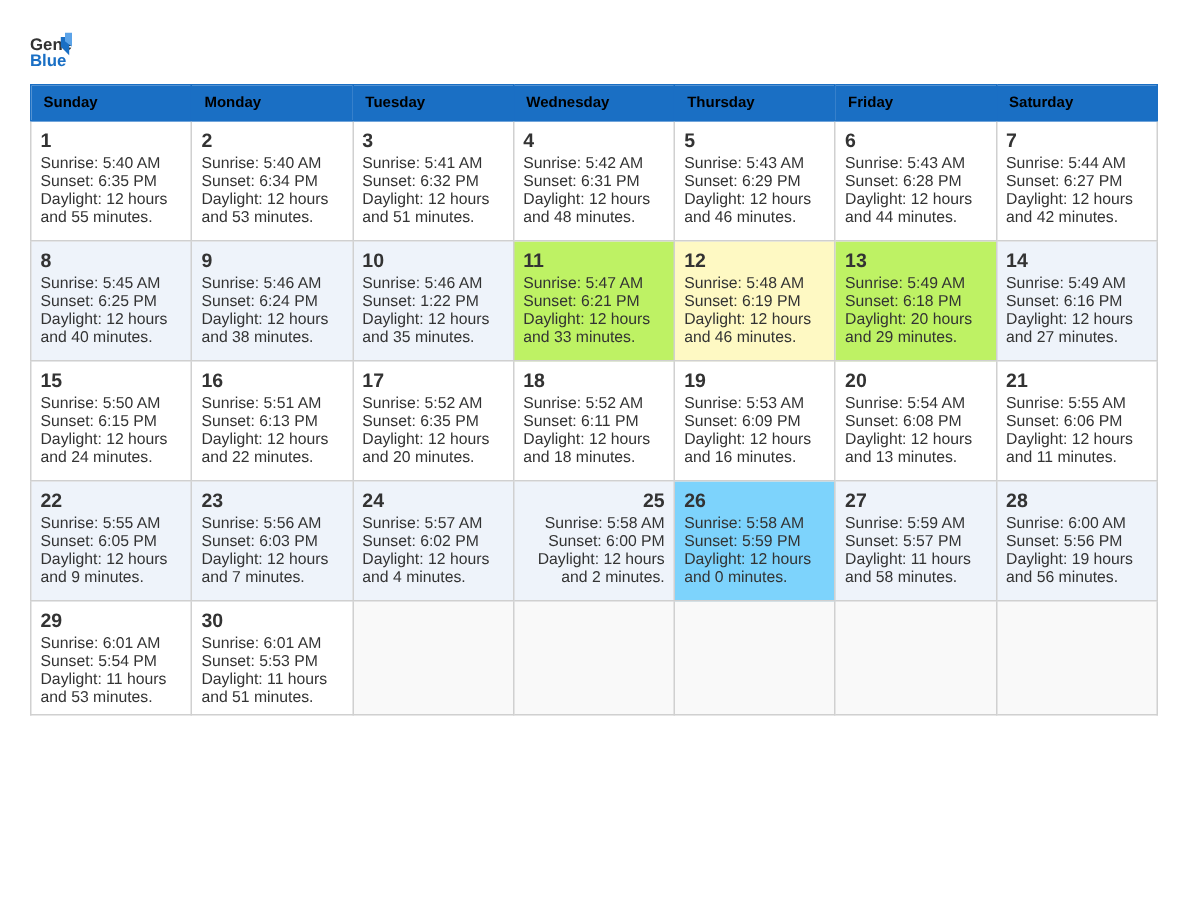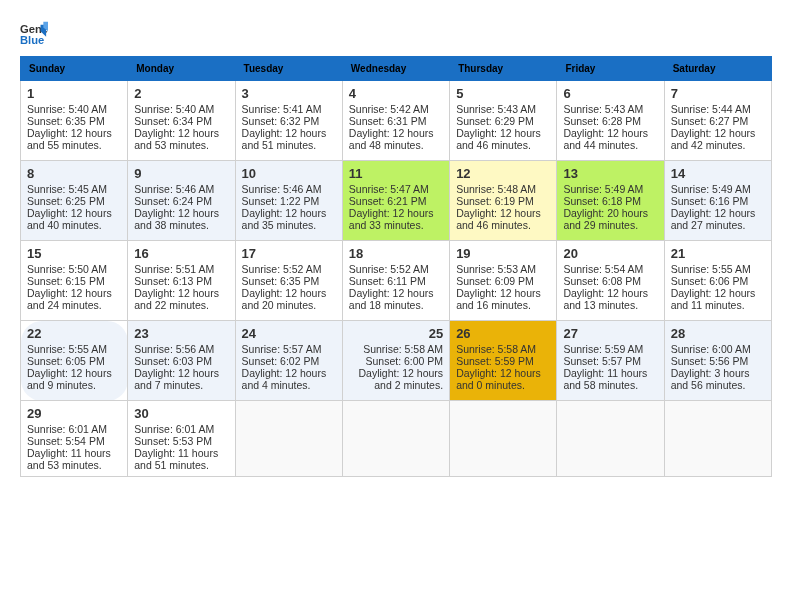"22" td { border-radius: 21px -> none }
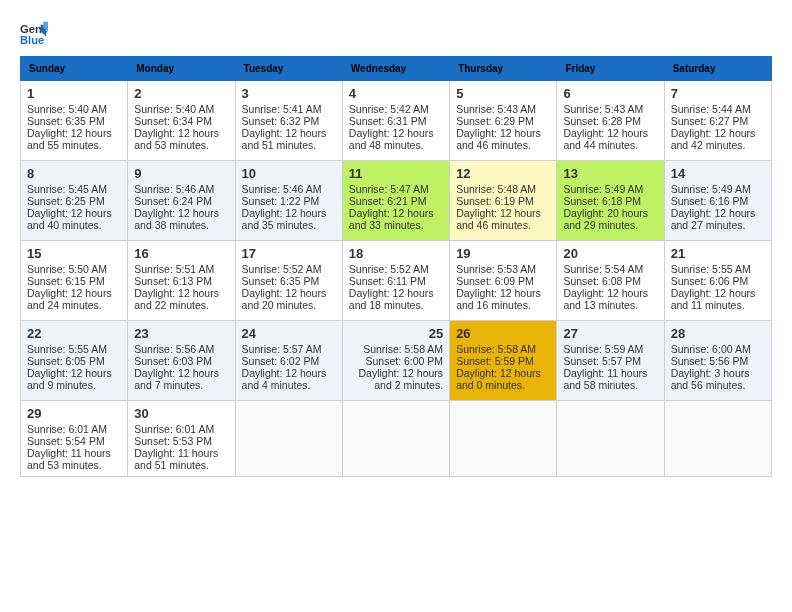"26" td { background: #eab308 -> #7dd3fc }
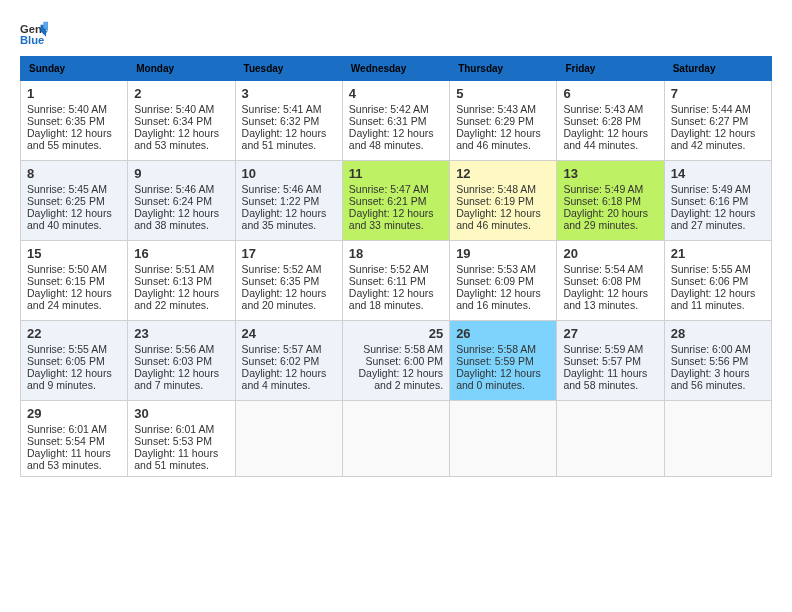"Daylight: 3 hours and 56" div { text: 3 -> 19 }
